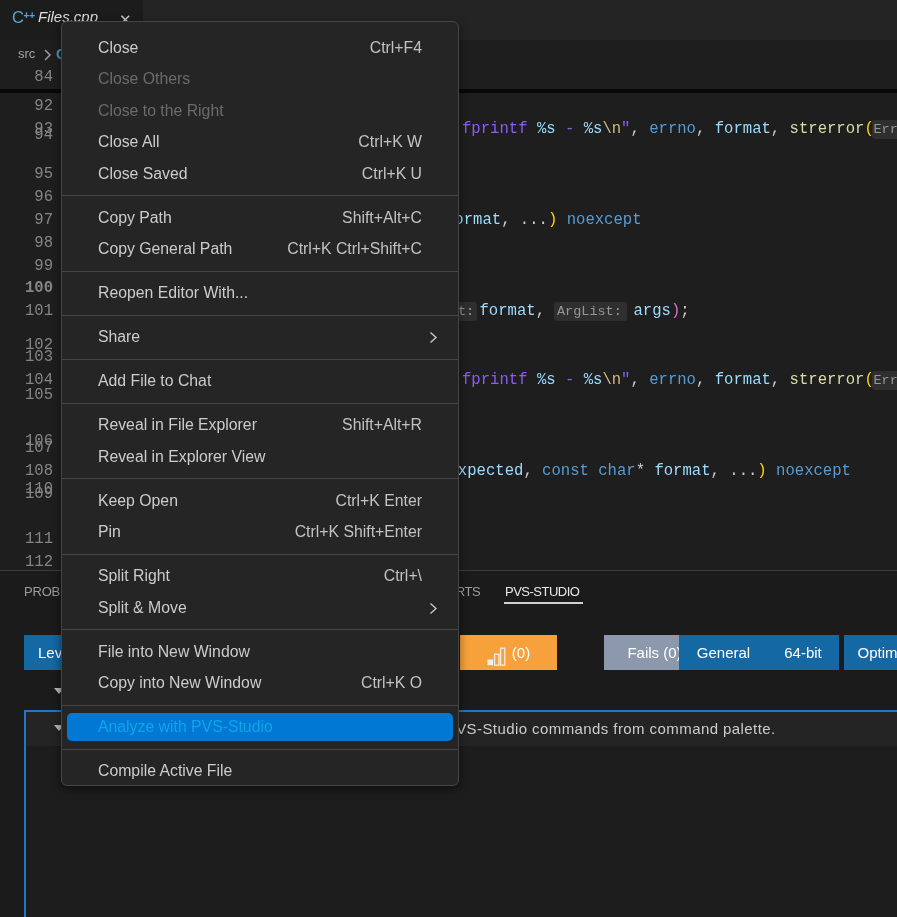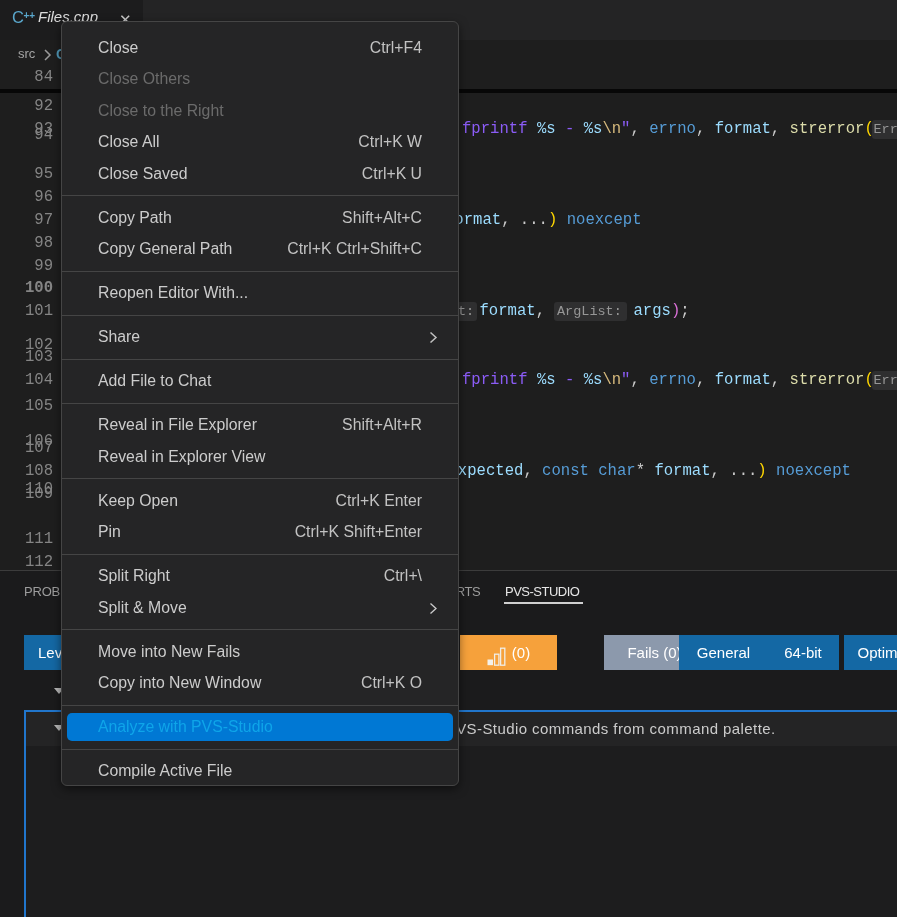"105" div.lnum { top: 359px -> 348px }
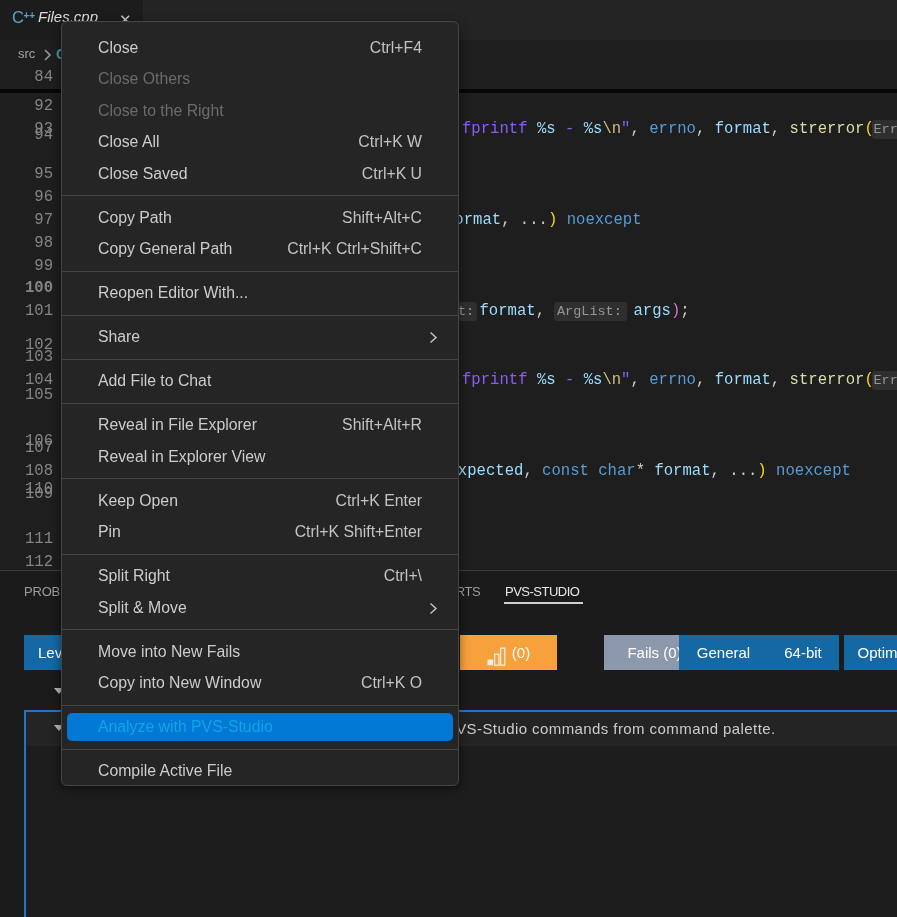"Move into New Fails" span.lab { text: Move into New Fails -> File into New Window }
